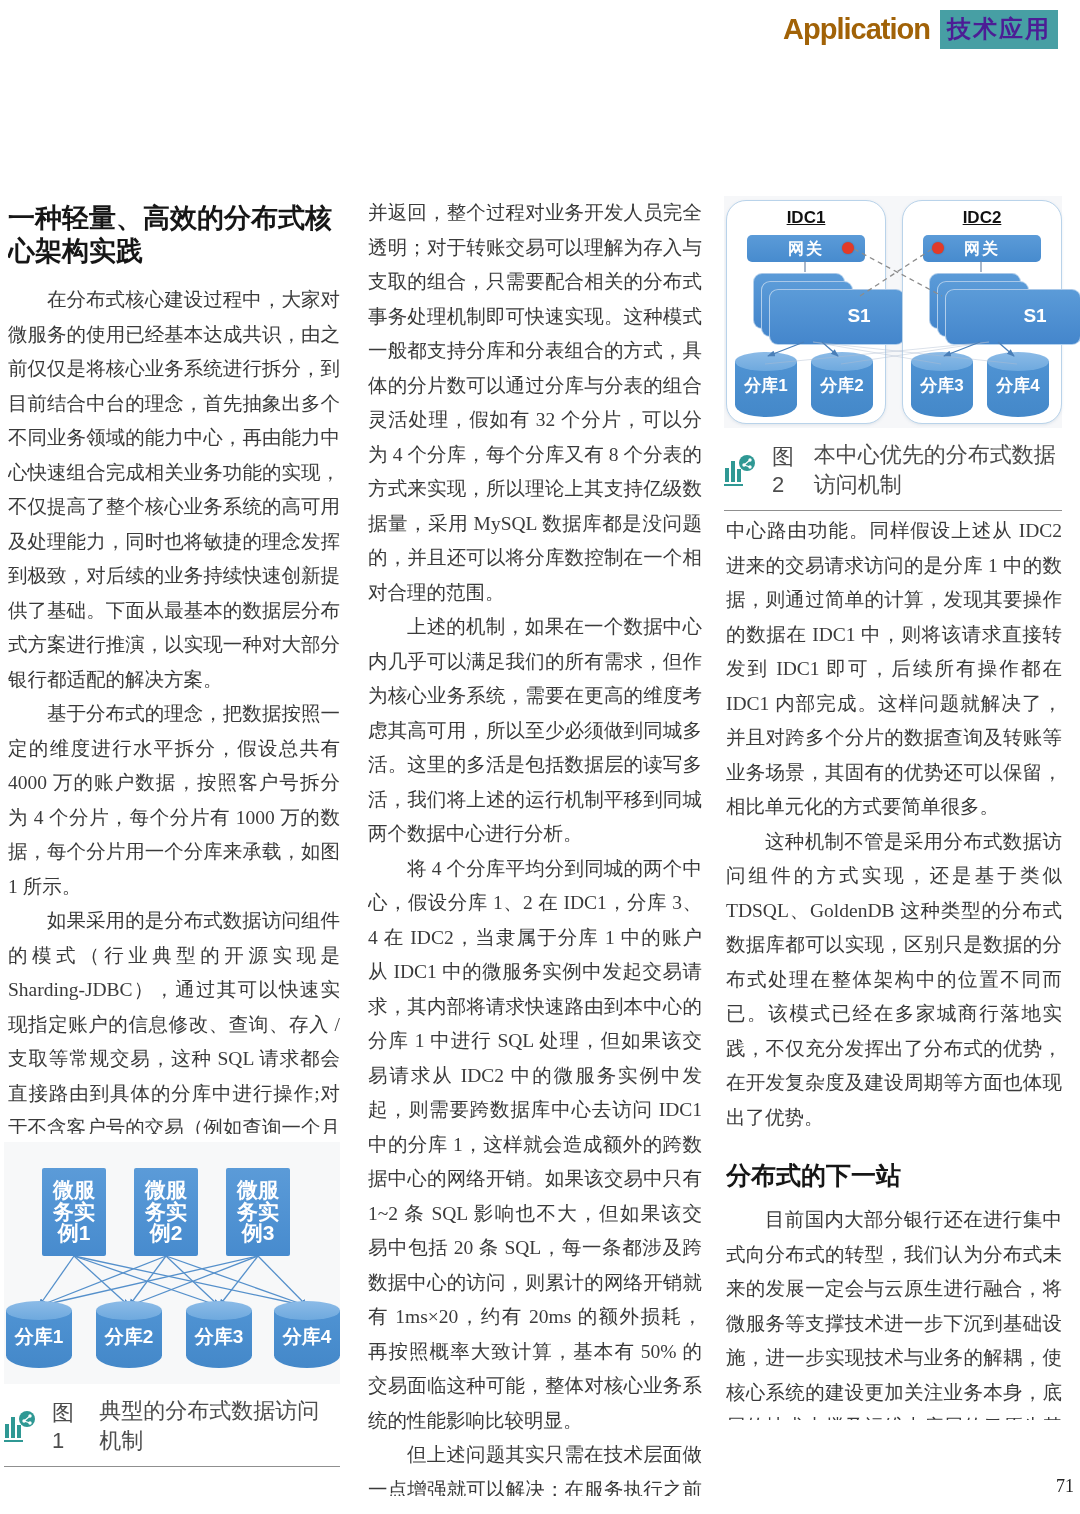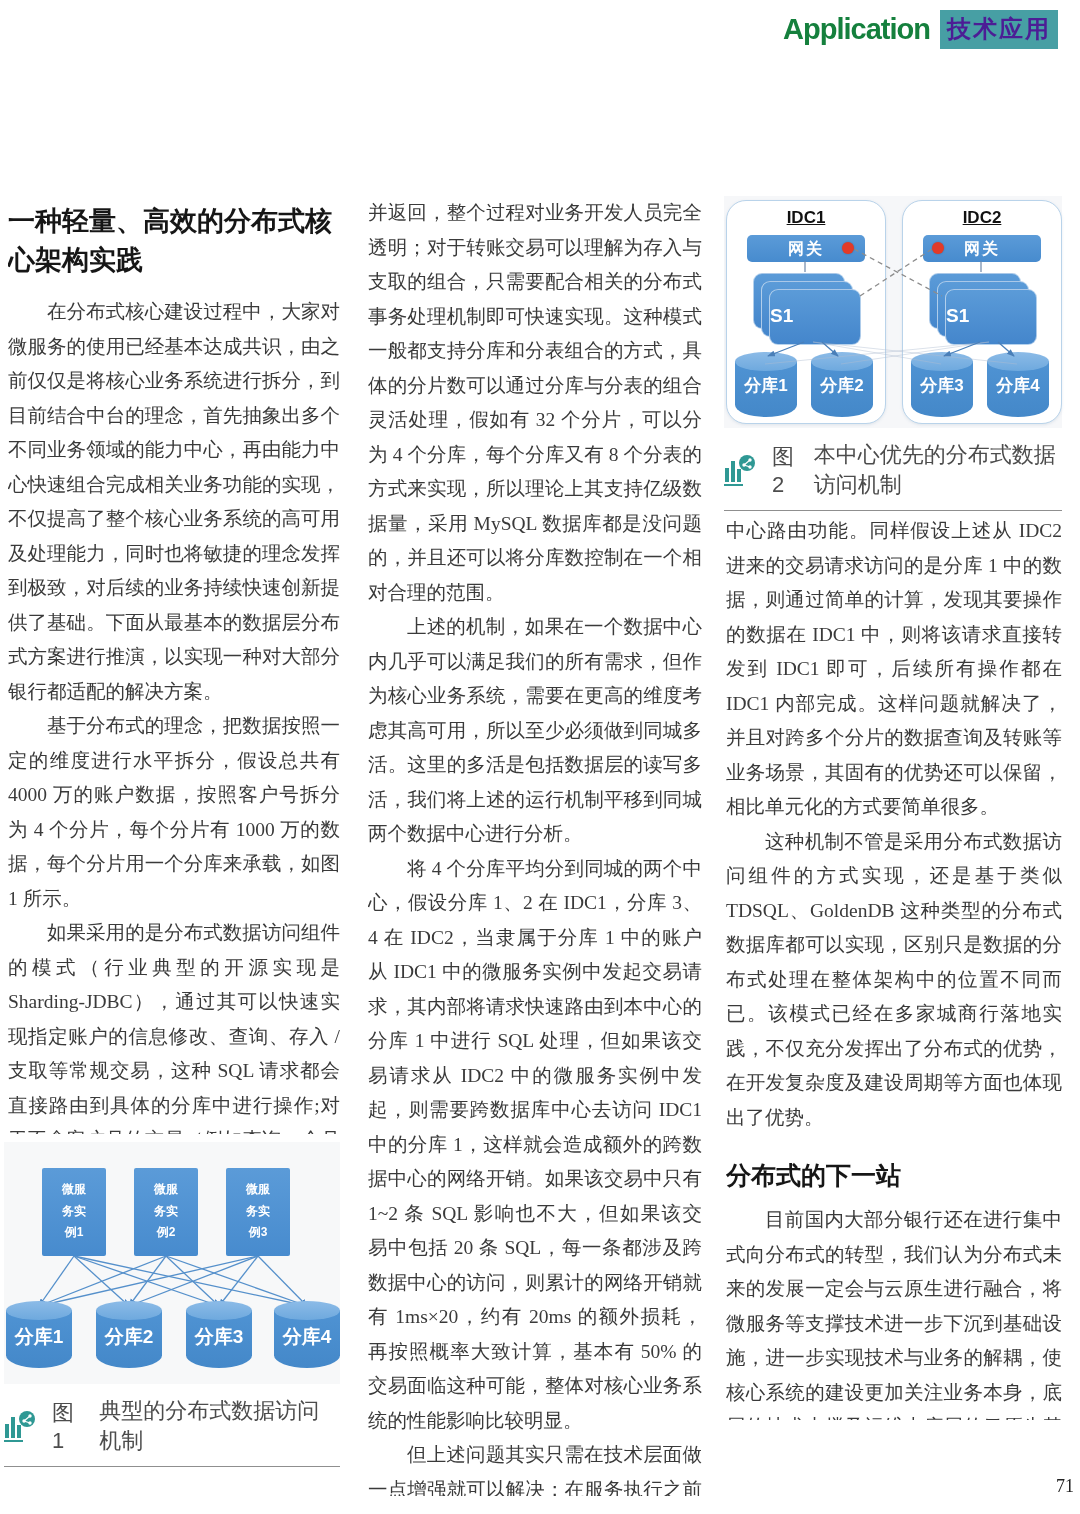"Application" .hdr-en { color: #15803d -> #a16207 }
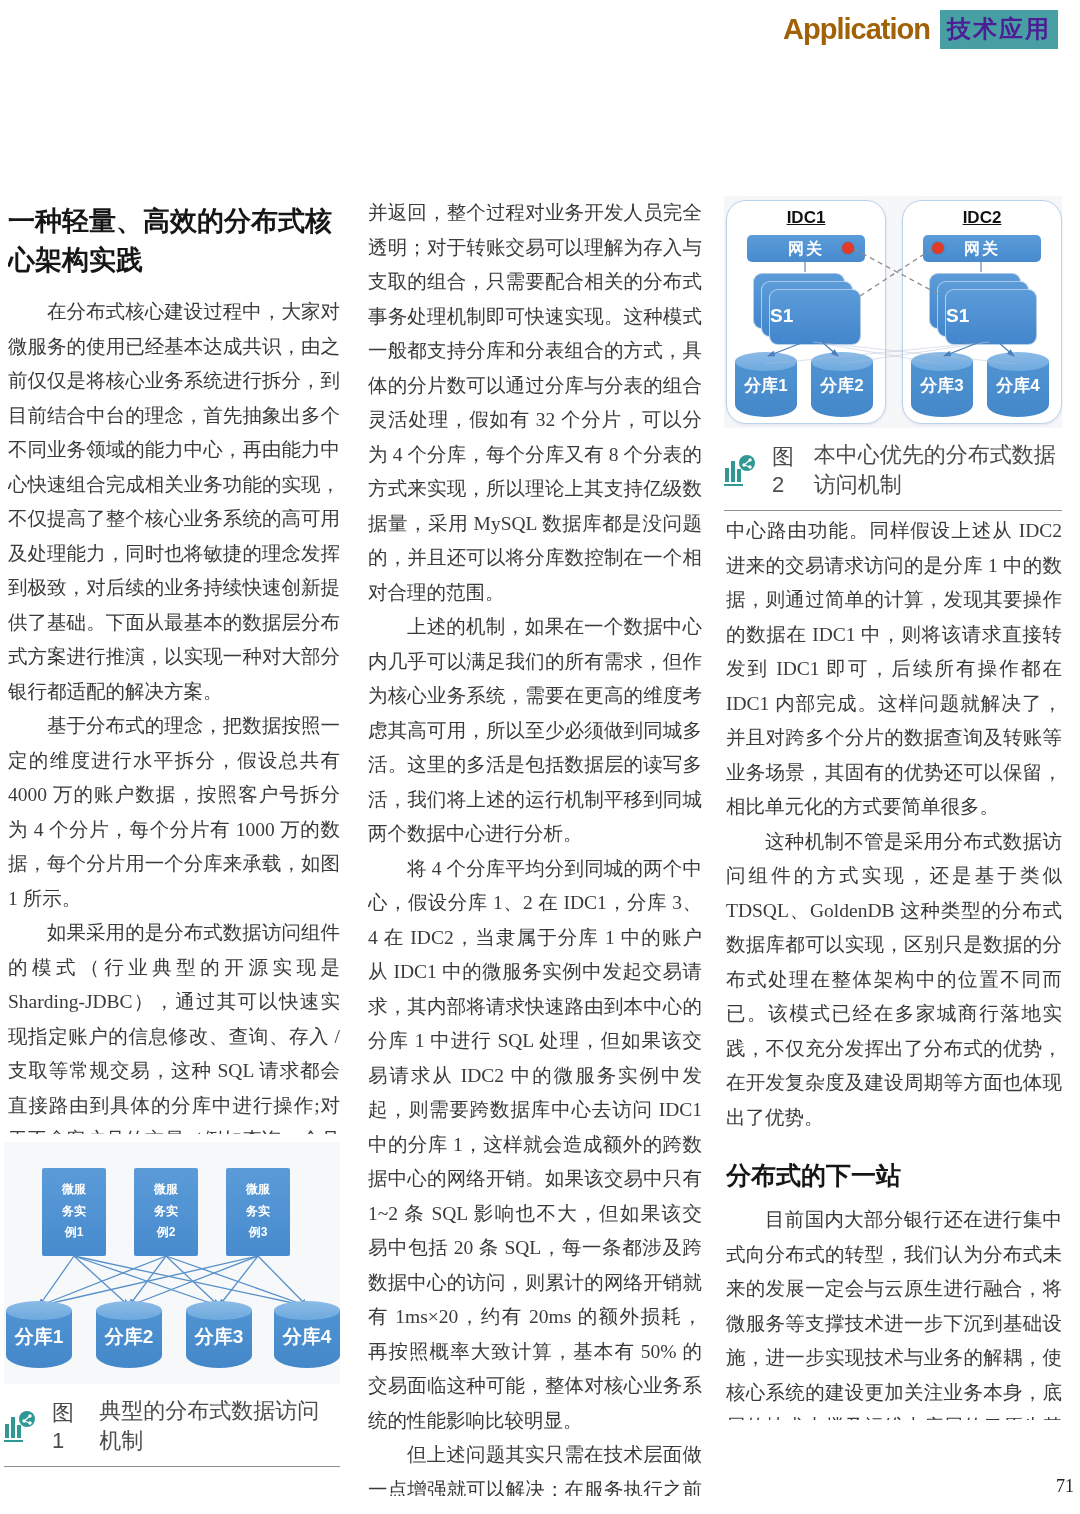"一种轻量、高效的分布式核心架构实践" h1.title { line-height: 39px -> 33px }
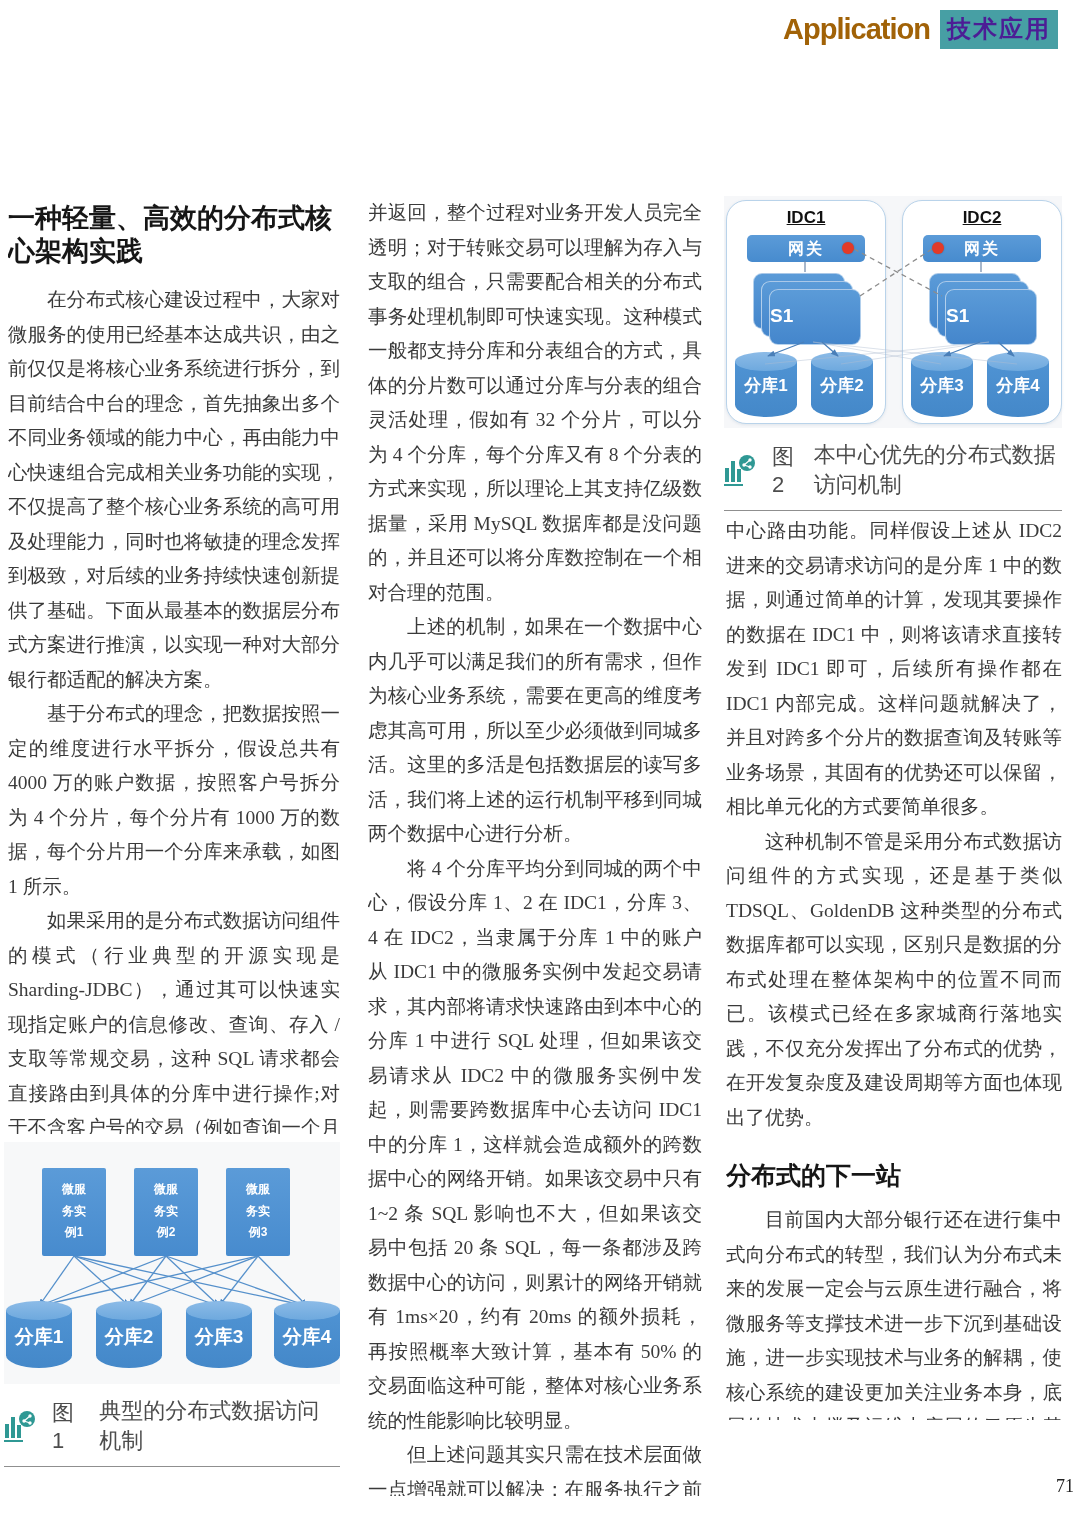"S1" .stack-front { padding-left: none -> 44px; text-align: none -> center }
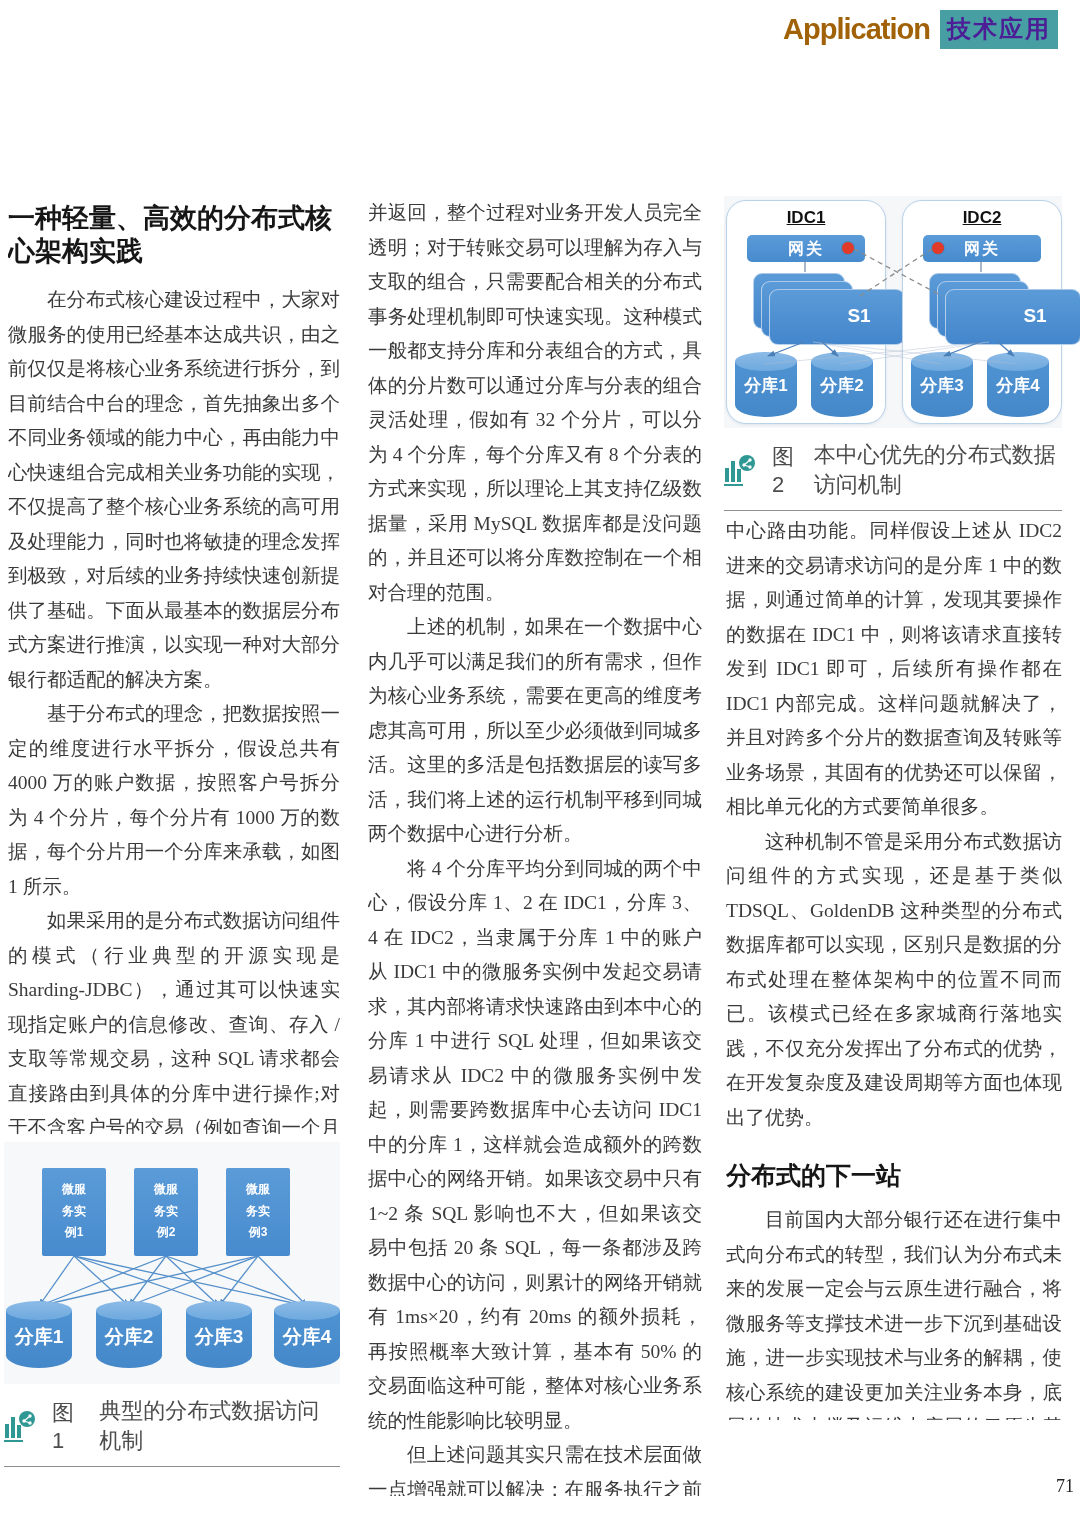"微服" .svc { font-size: 12px -> 21px }
